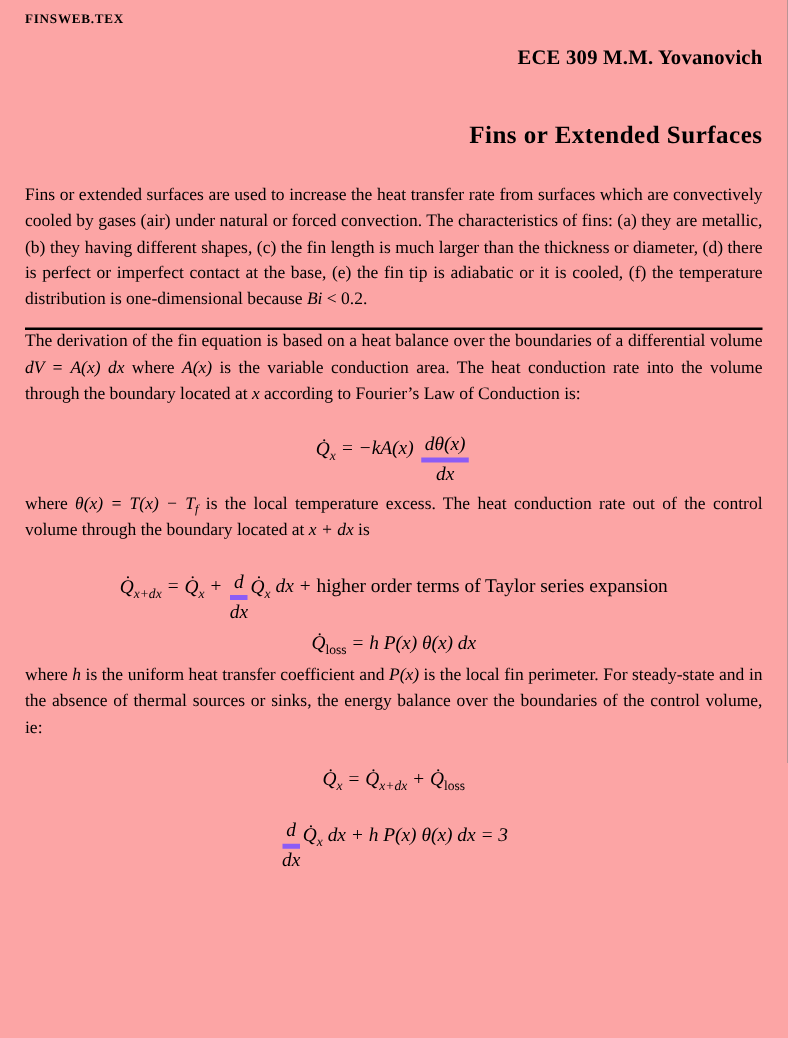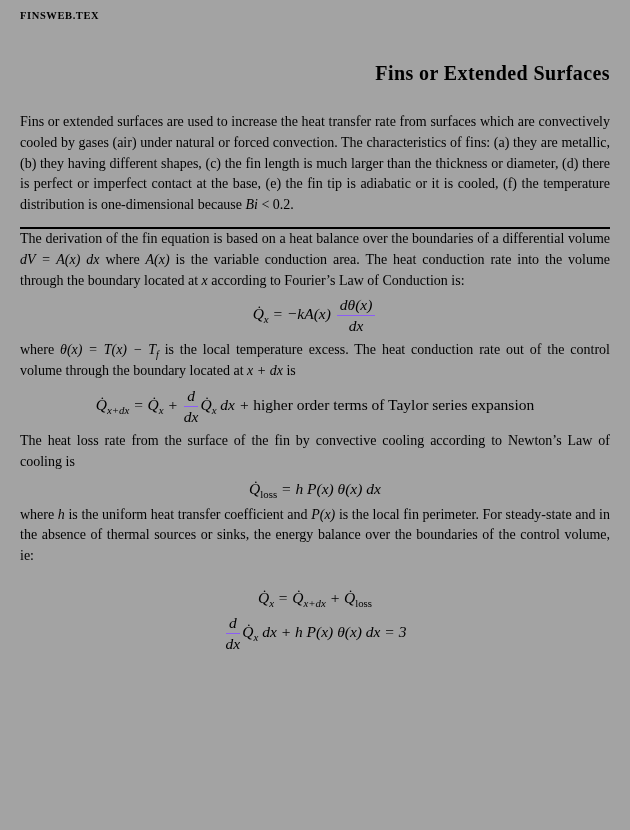"FINSWEB.TEX" .page { background: #a3a3a3 -> #fca5a5 }
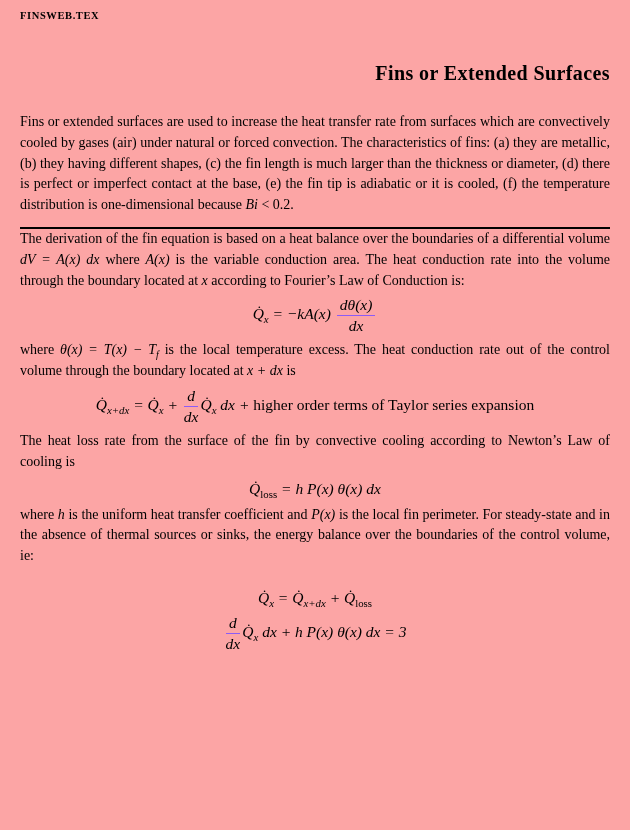"ECE 309 M.M. Yovanovich" div.courseline { html: none -> <div>ECE 309 M.M. Yovanovich</div> }
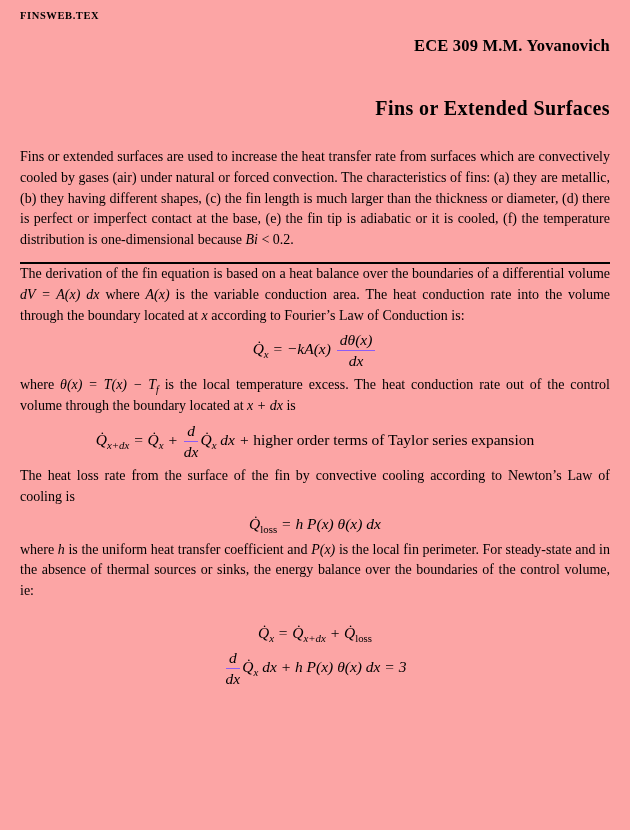"dθ(x)" .frac .num { border-bottom: 1px solid #8b5cf6 -> 4px solid #8b5cf6; margin-top: none -> 16px }
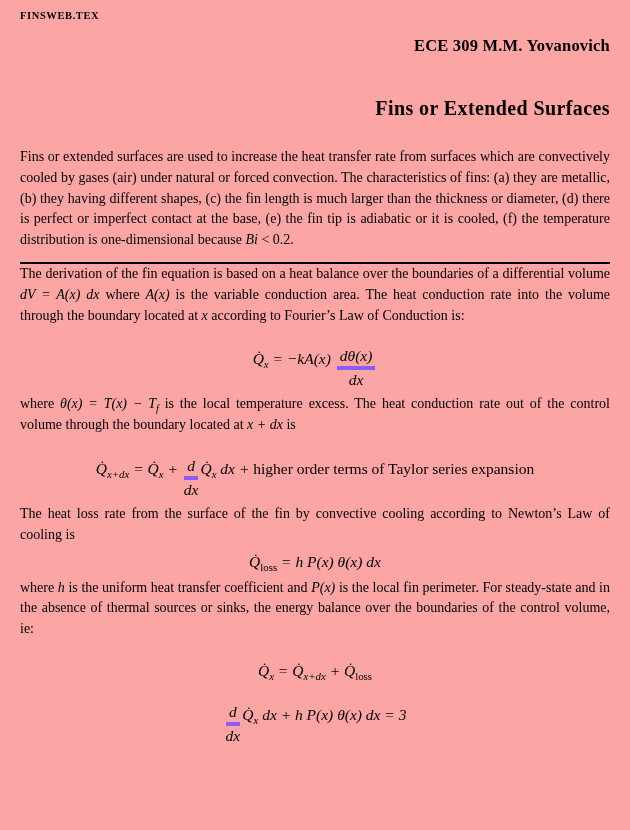"The heat loss rate from" p.body { html: <p>The heat loss rate from the surface of the fin by convective cooling according to Newton’s Law of cooling is</p> -> none }
